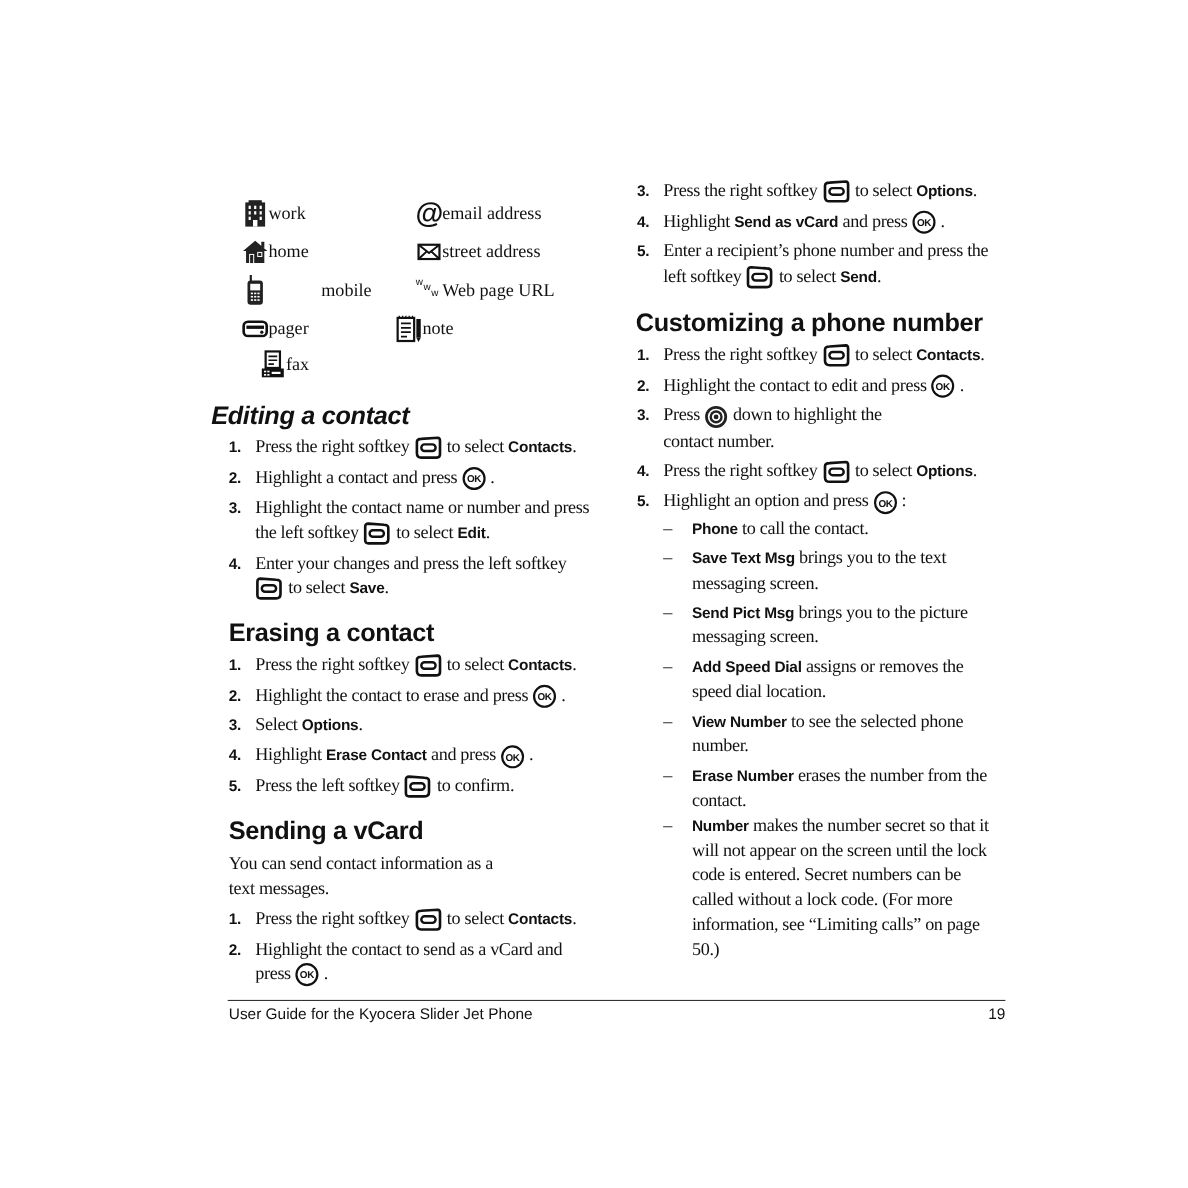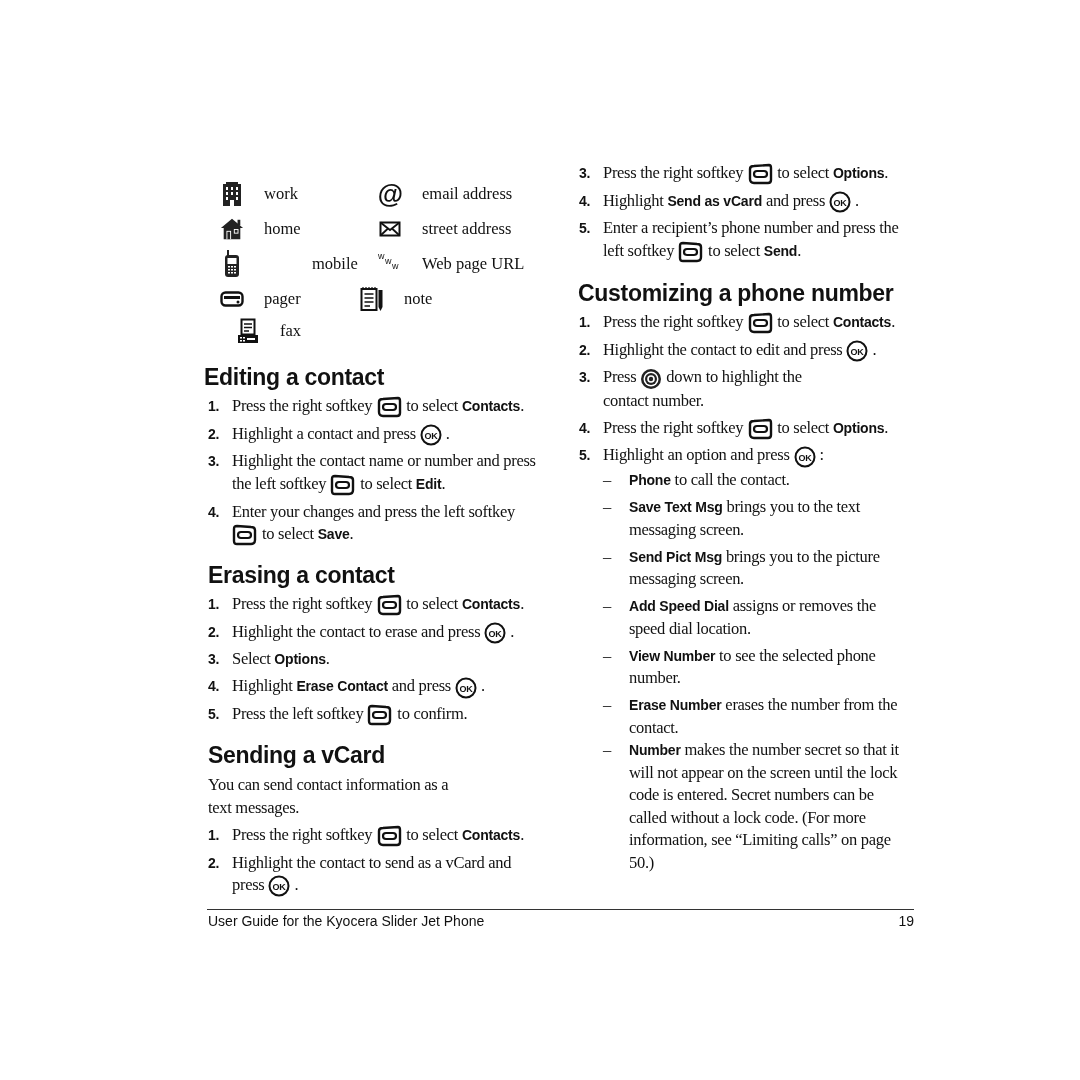"work" .icon-row .lbl { margin-left: 20px -> none }
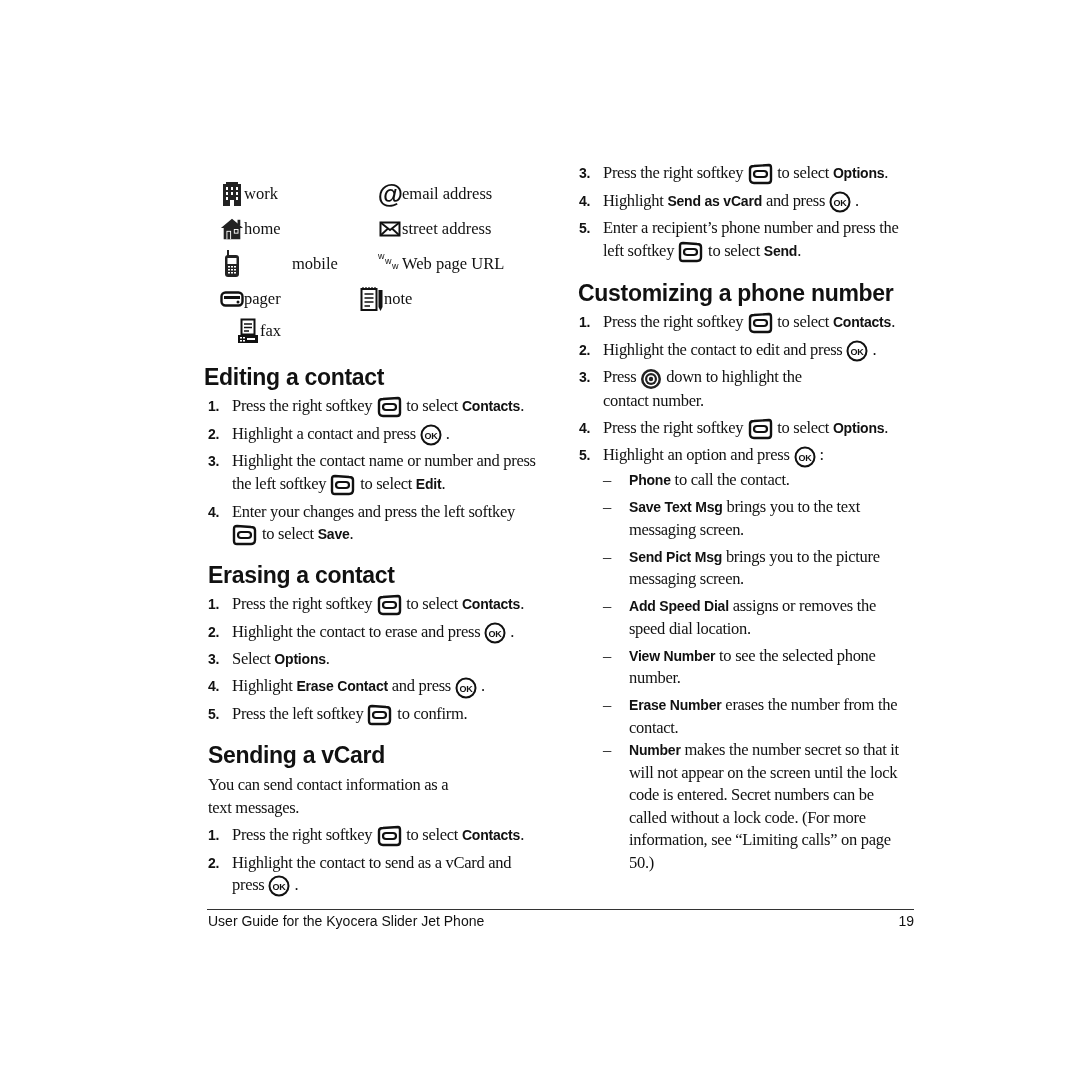"Editing a contact" h2 { font-style: none -> italic; left: 204px -> 192px }
